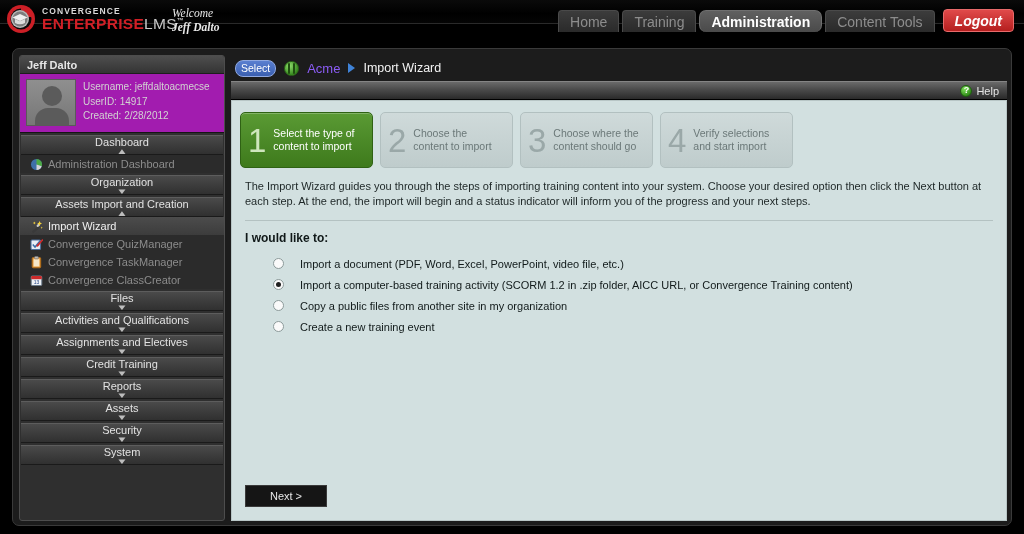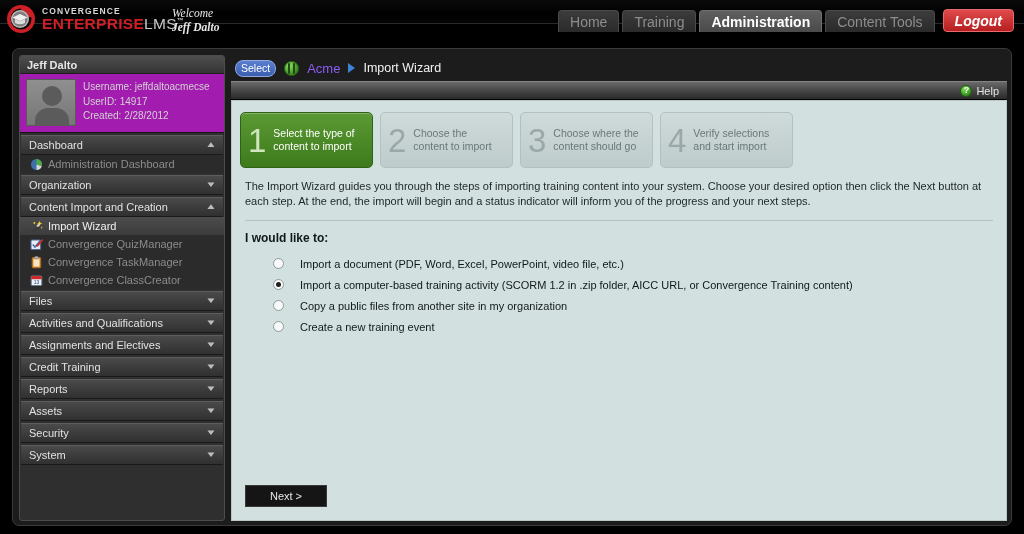"Administration" .navtab.active { border-radius: none -> 7px }
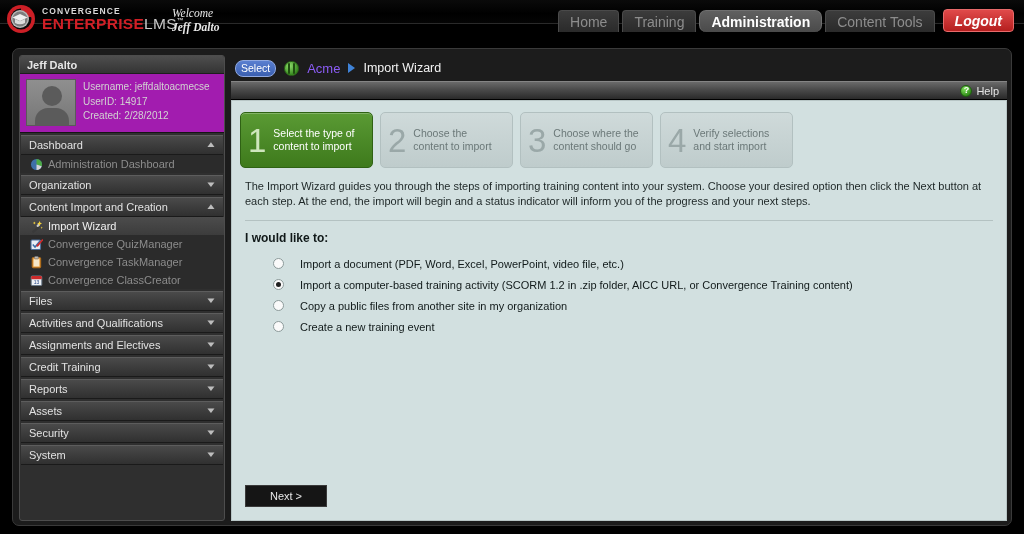"Dashboard" .menu-group { flex-direction: none -> column }
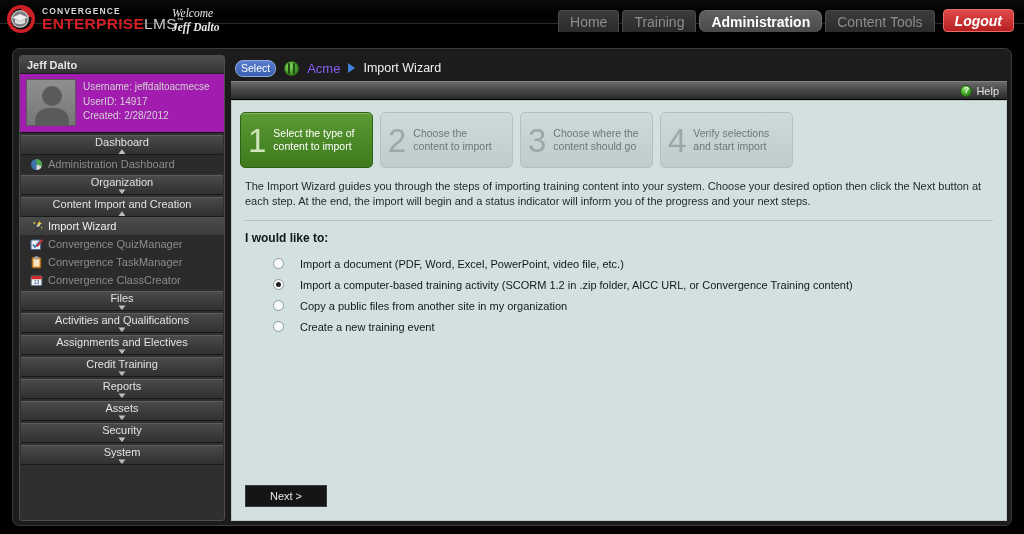"Content Import and Creation" span { text: Content -> Assets }
